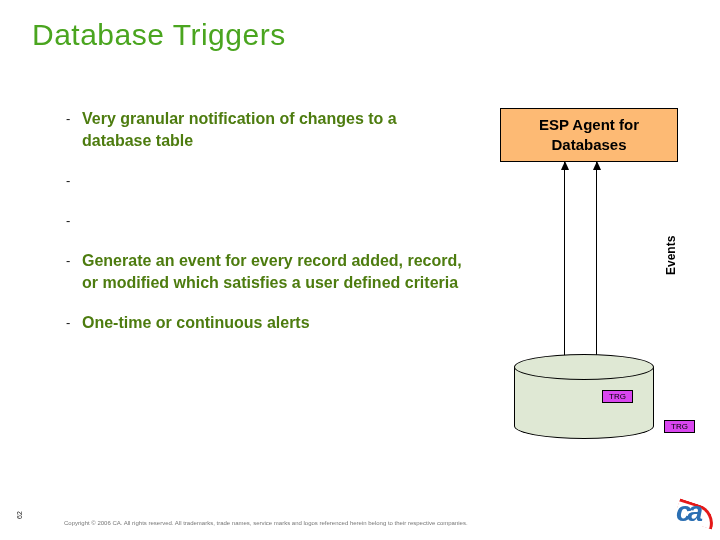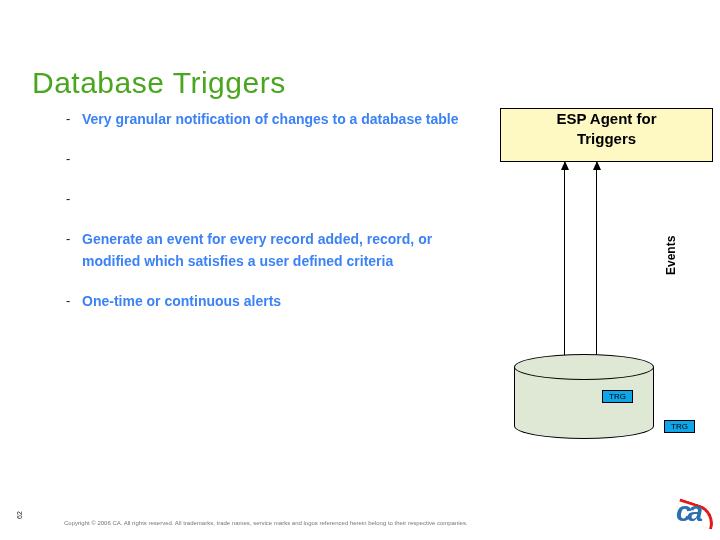"Database Triggers" .title { margin-top: 48px -> none }
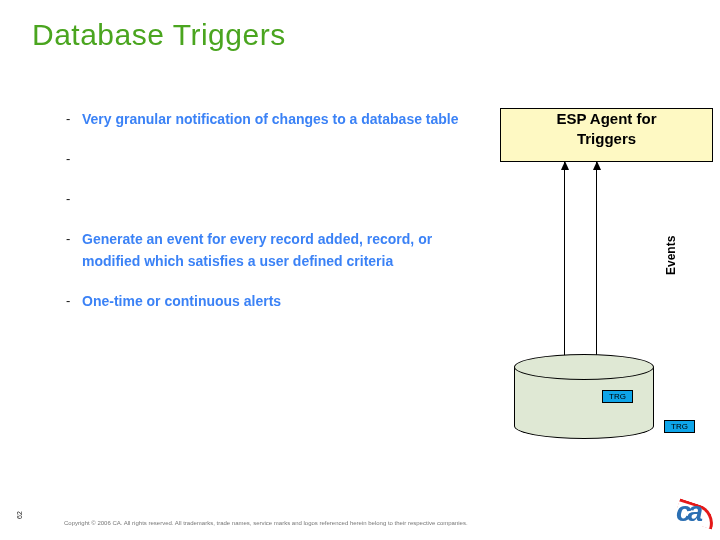"Very granular notification of changes" .txt { color: #3b82f6 -> #4d7c0f; font-size: 14px -> 16px }
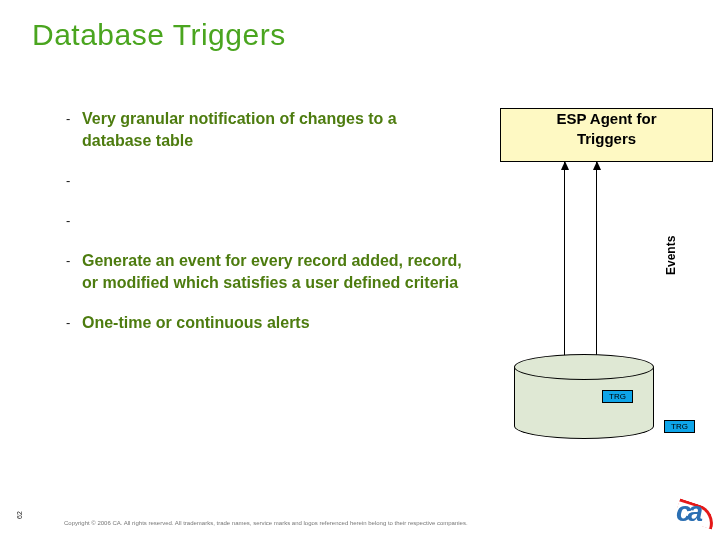"ESP Agent for" .esp-box { background: #fef9c3 -> #fdba74; padding-top: none -> 6px; width: 213px -> 178px }
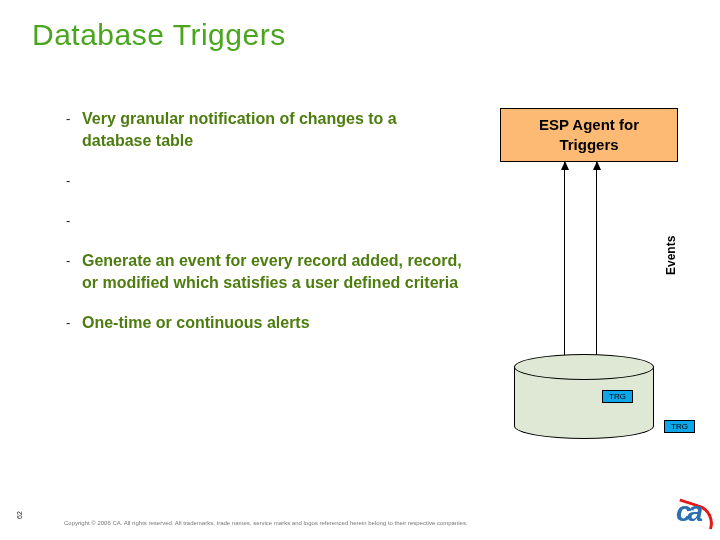"Triggers" span { text: Triggers -> Databases }
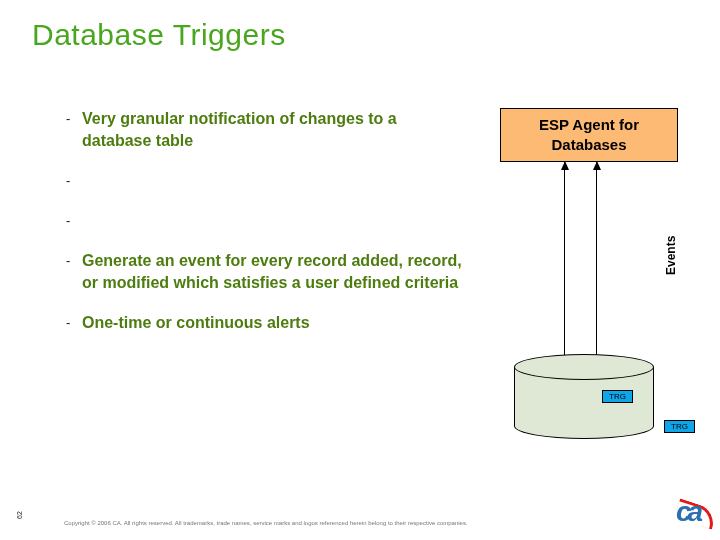"TRG" .trg { background: #0ea5e9 -> #d946ef }
